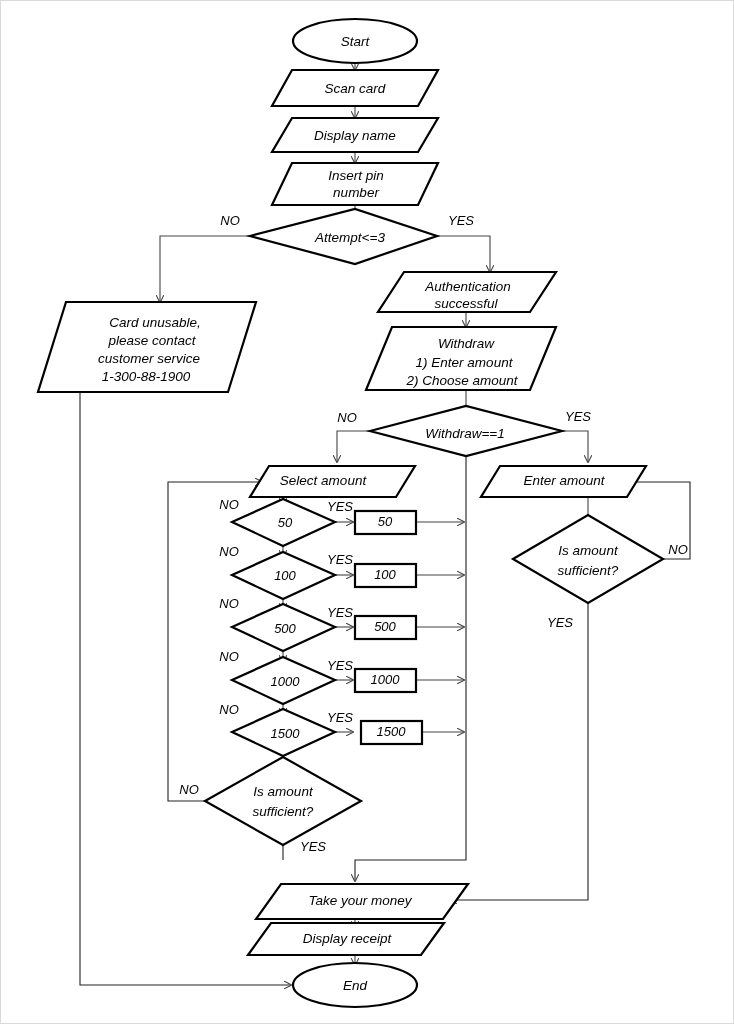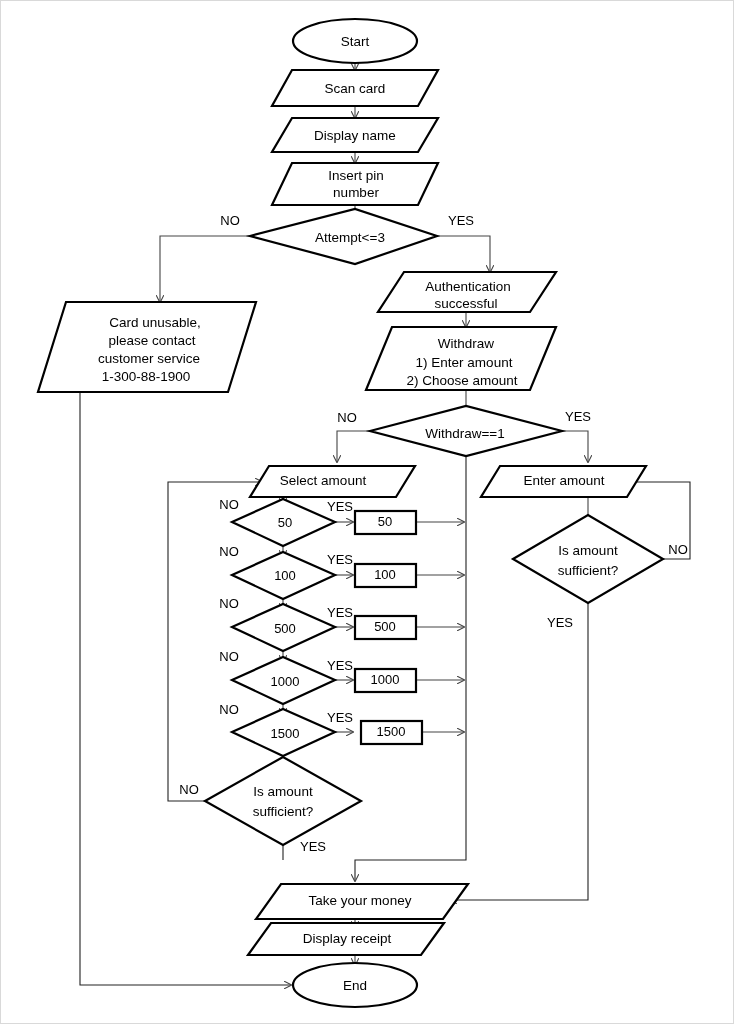"Start" #flowchart-root { font-style: none -> italic }
